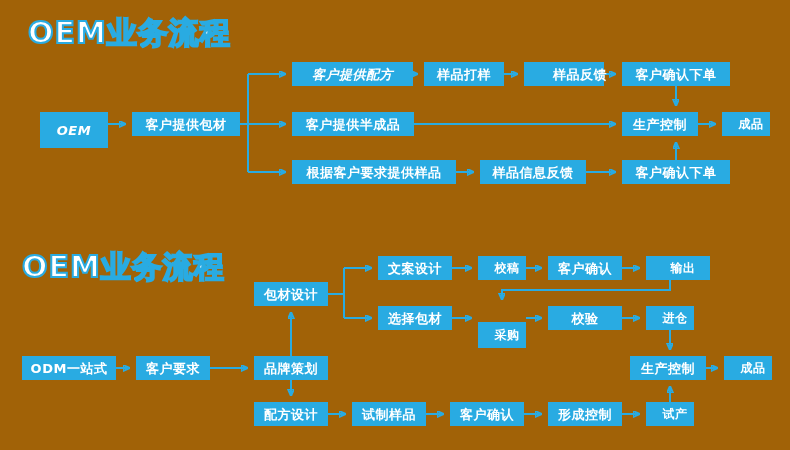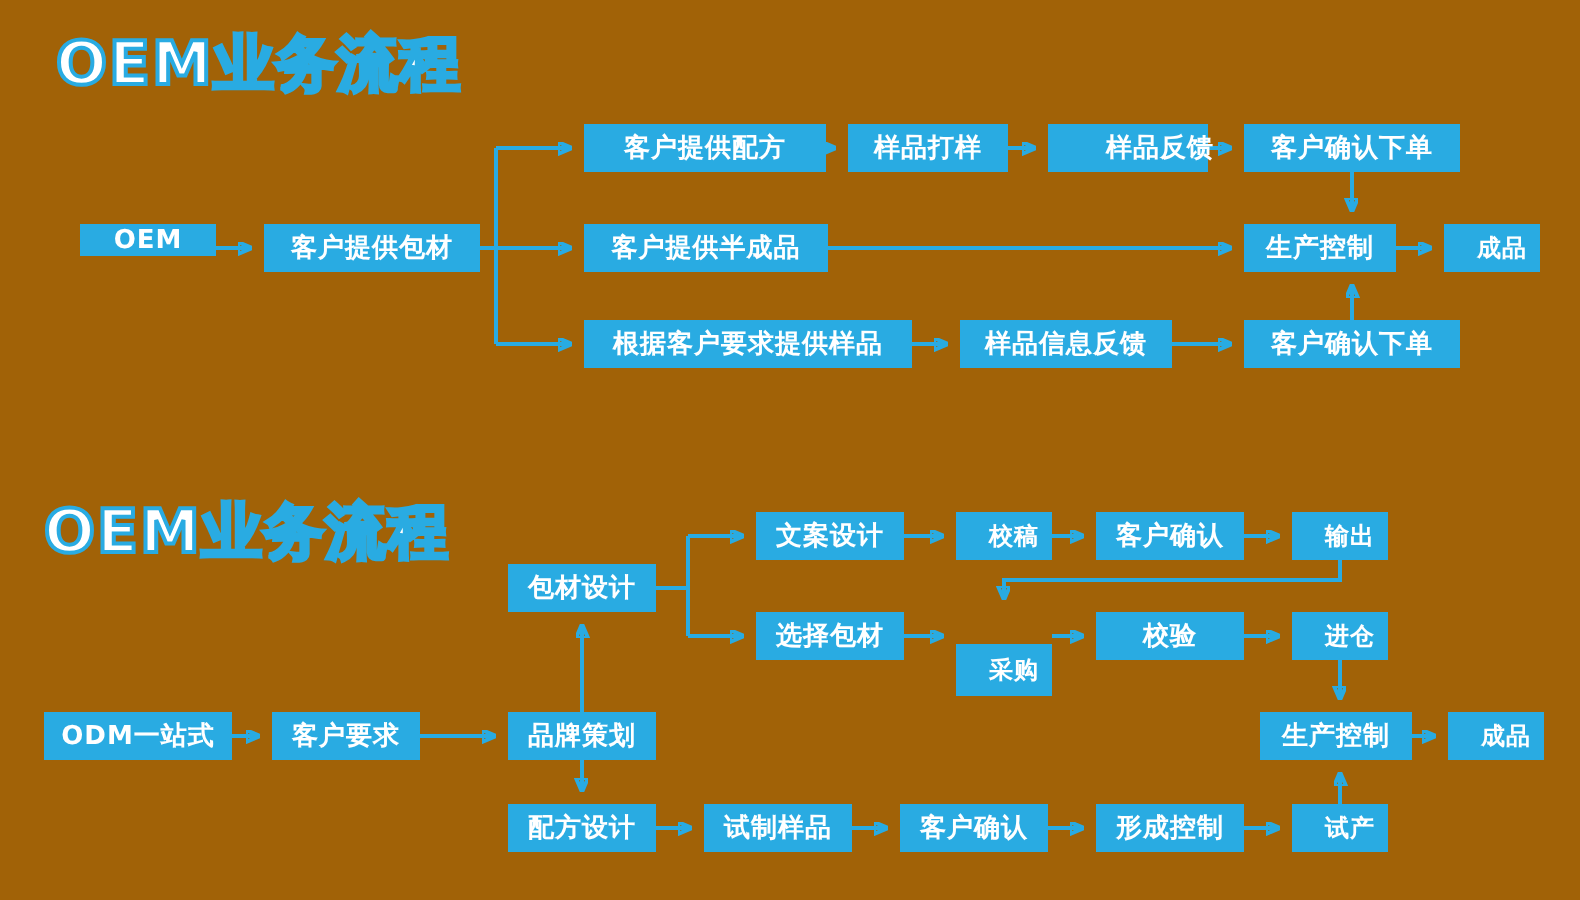"客户提供配方" div.node { font-style: none -> italic }
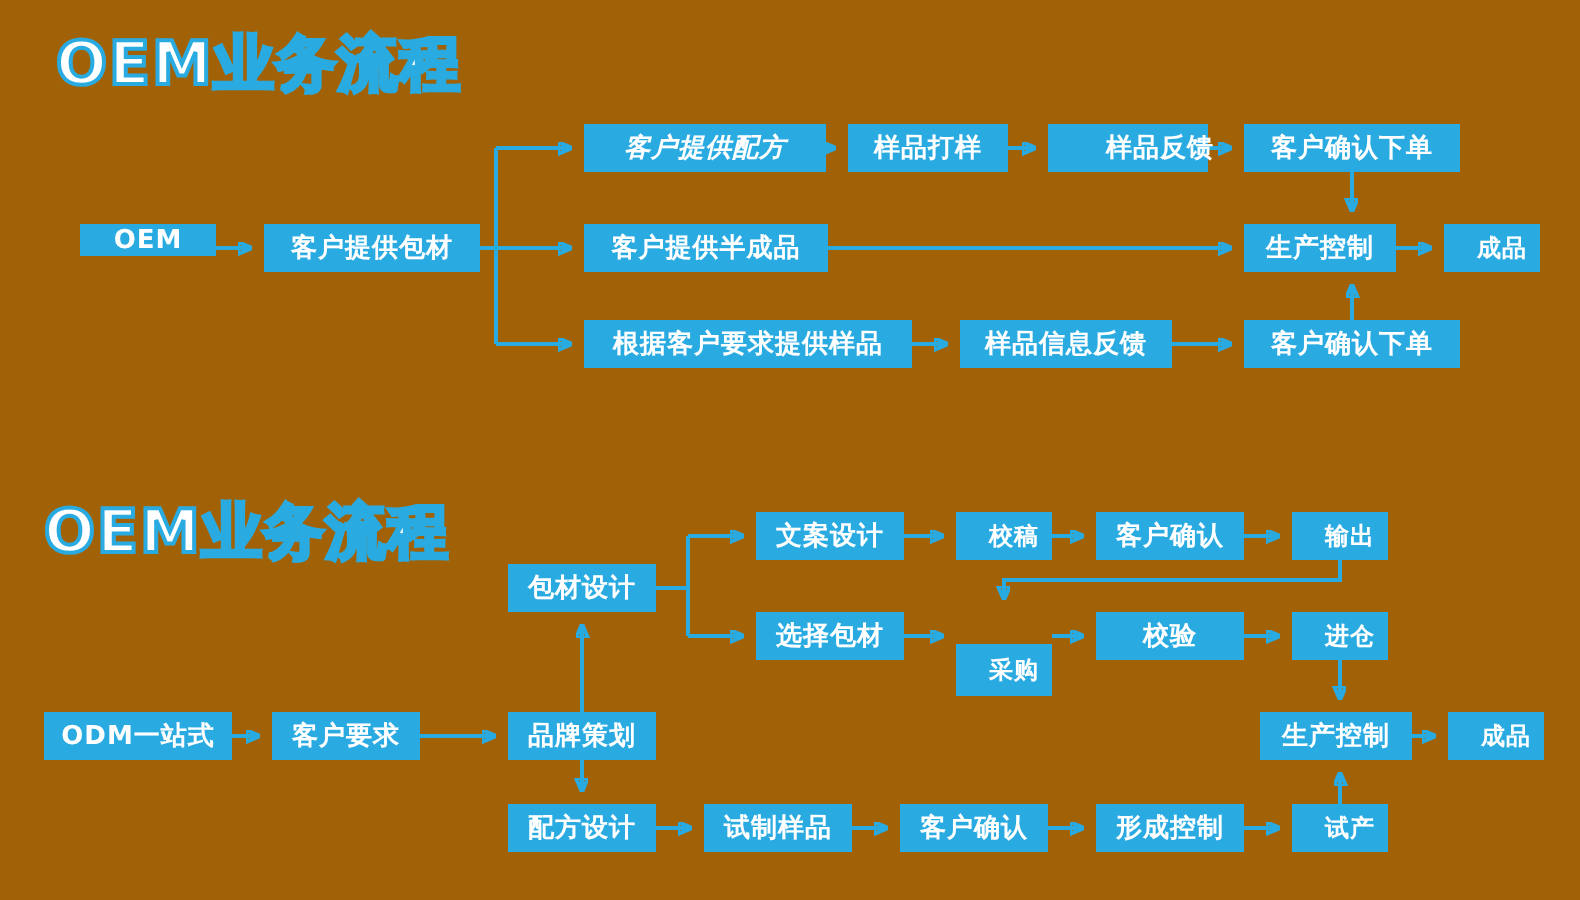"OEM" div.node { font-style: none -> italic; height: 16px -> 36px }
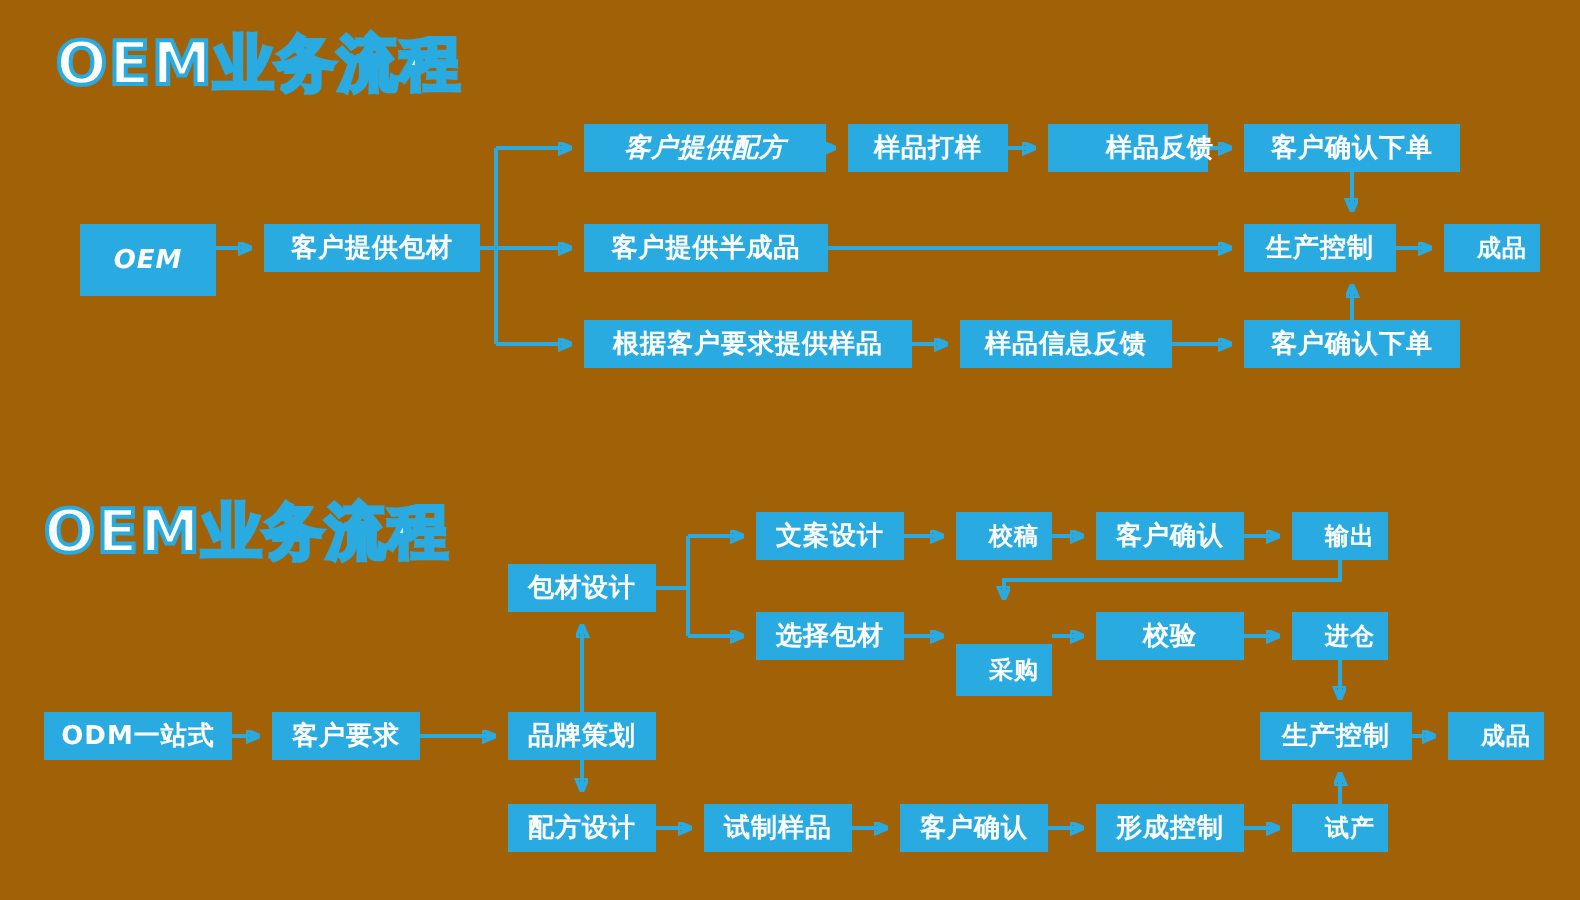"输出" div.node { width: 48px -> 64px }
